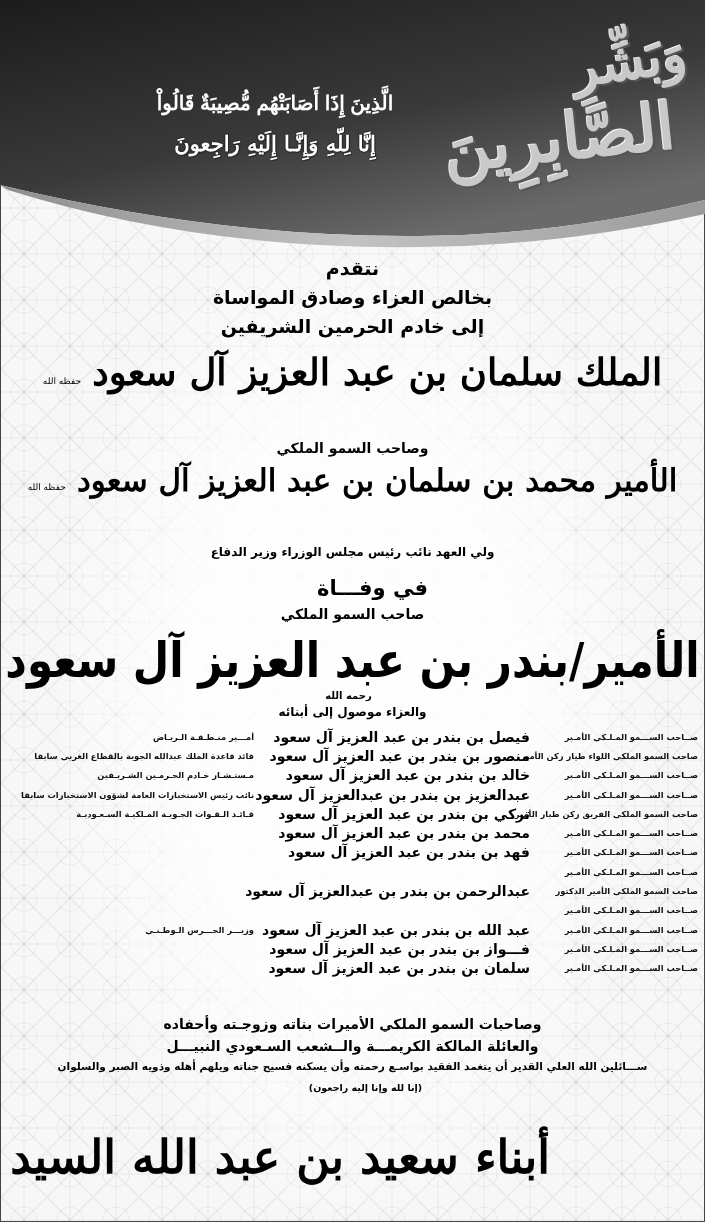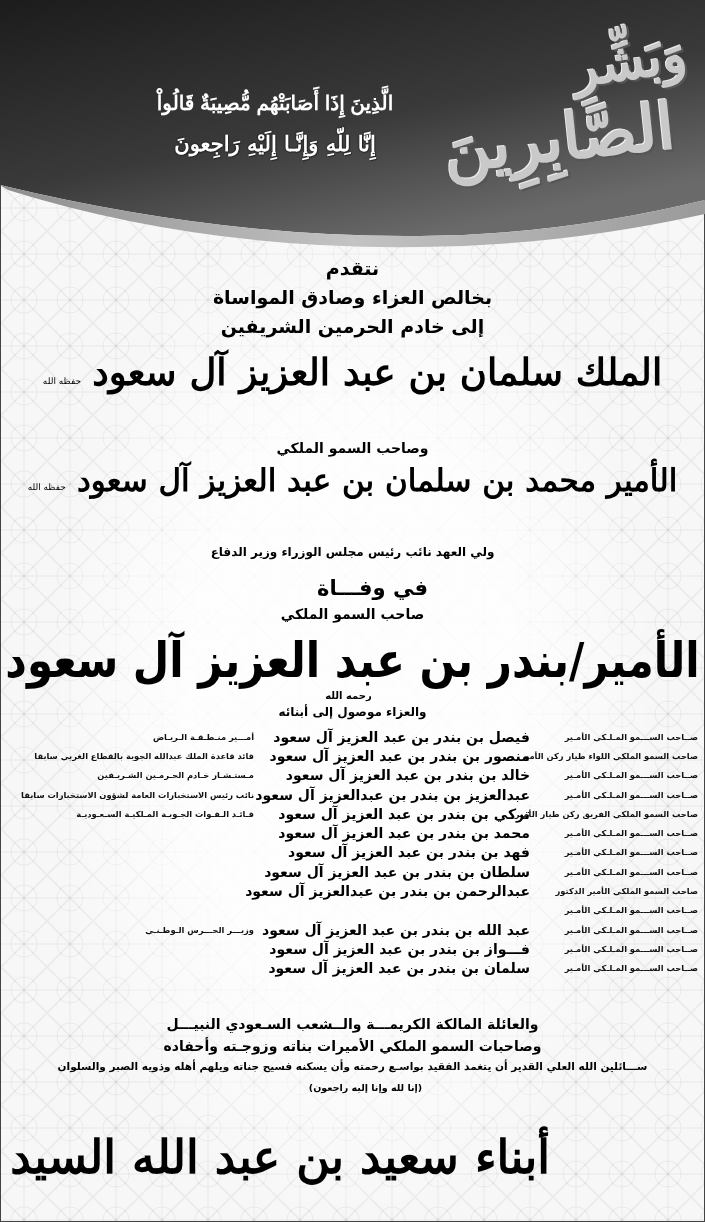"سلطان بن بندر بن عبد" span.son-name { html: <span>سلطان بن بندر بن عبد العزيز آل سعود</span> -> none }
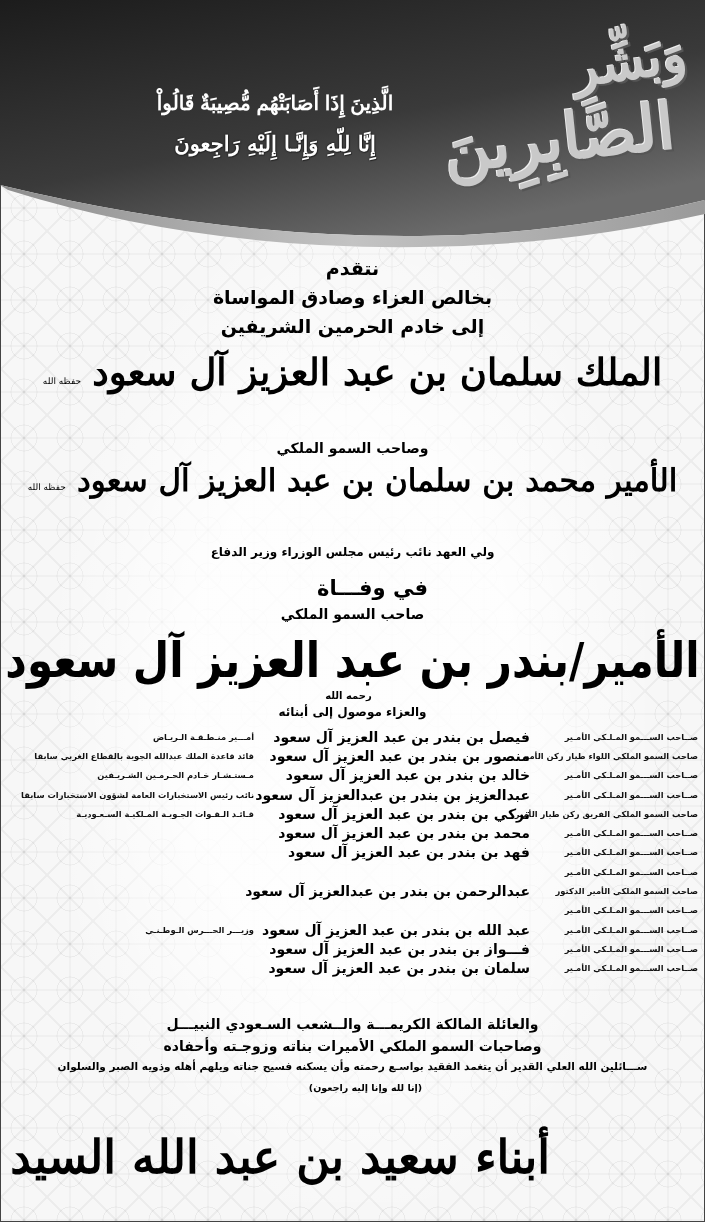"والعائلة المالكة الكريمـــة والــشعب" div { order: before "وصاحبات السمو الملكي الأميرات بناته" -> after "وصاحبات السمو الملكي الأميرات بناته" }
